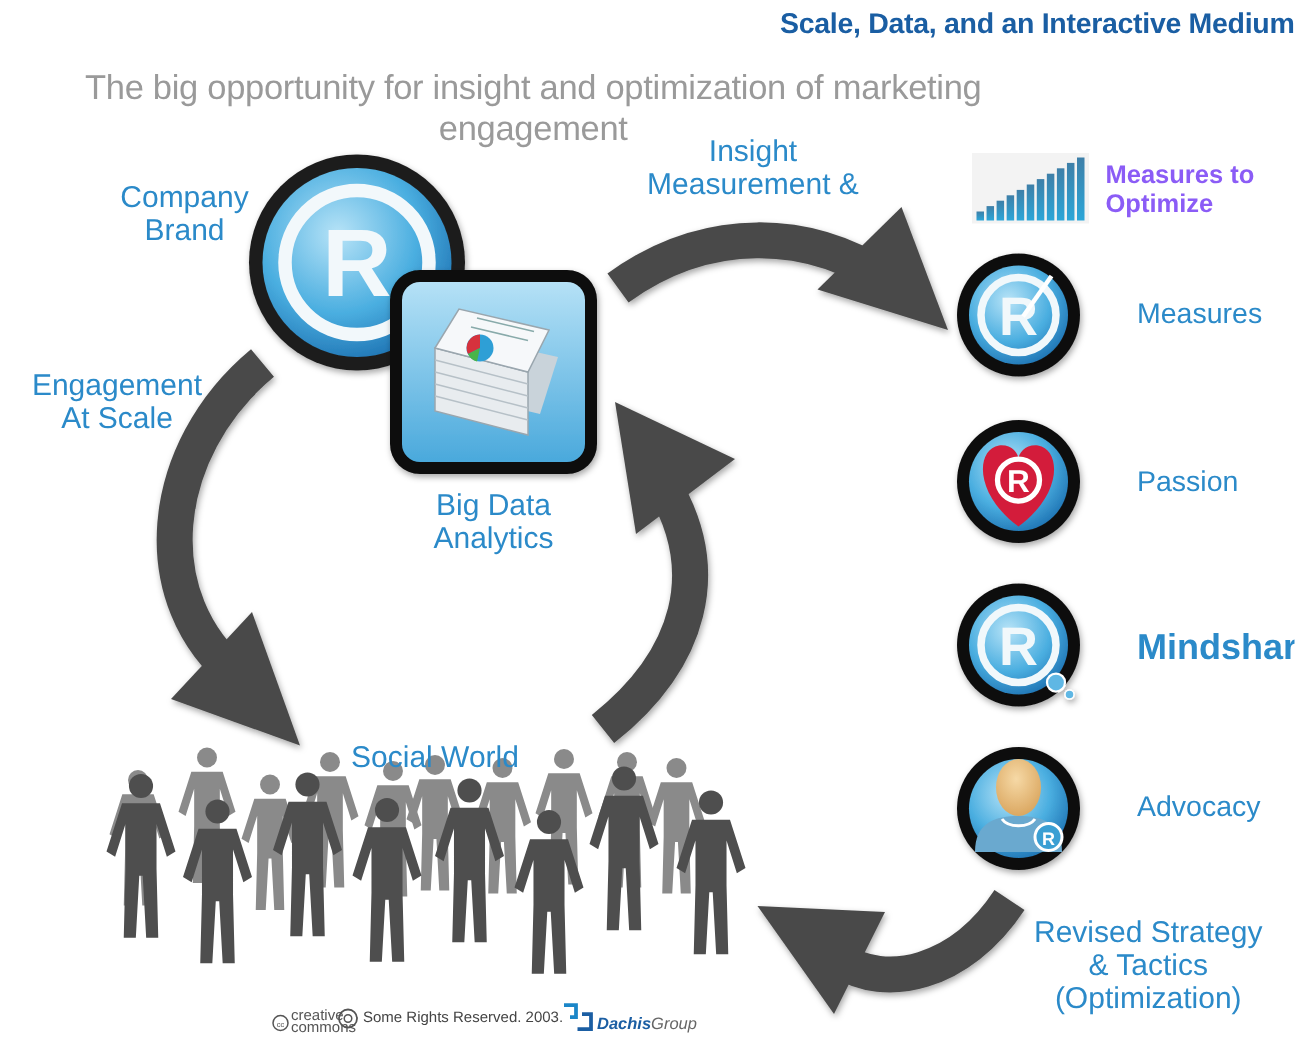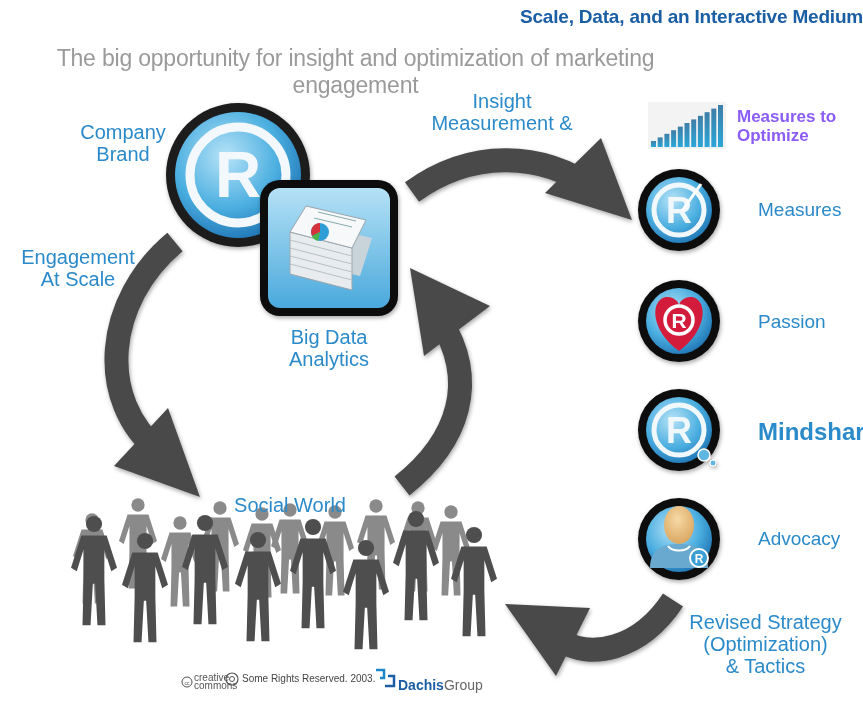"(Optimization)" div { order: before "& Tactics" -> after "& Tactics" }
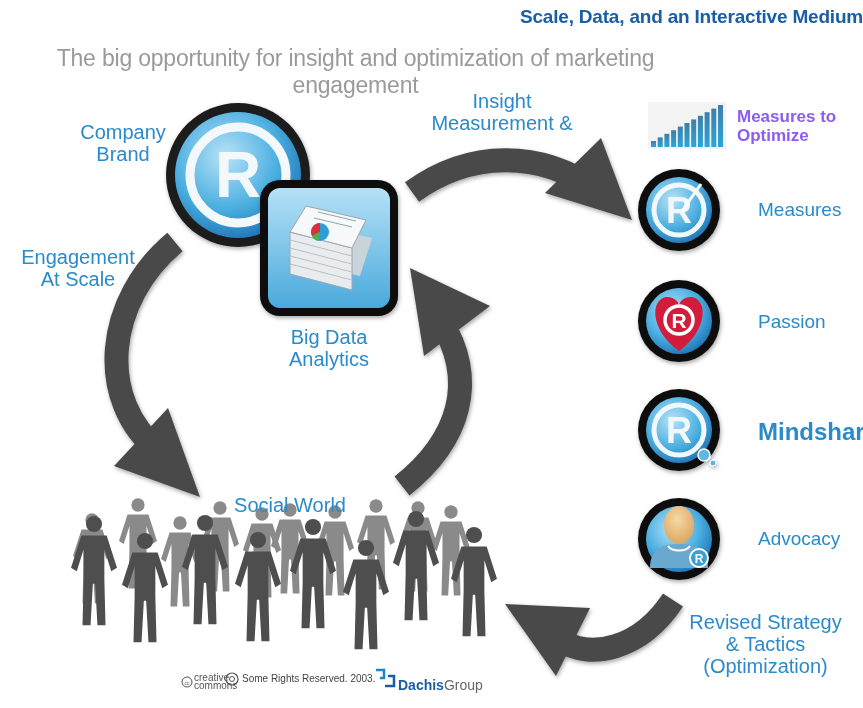"DachisGroup" div.abs { font-size: 14px -> 11px; font-style: none -> italic }
